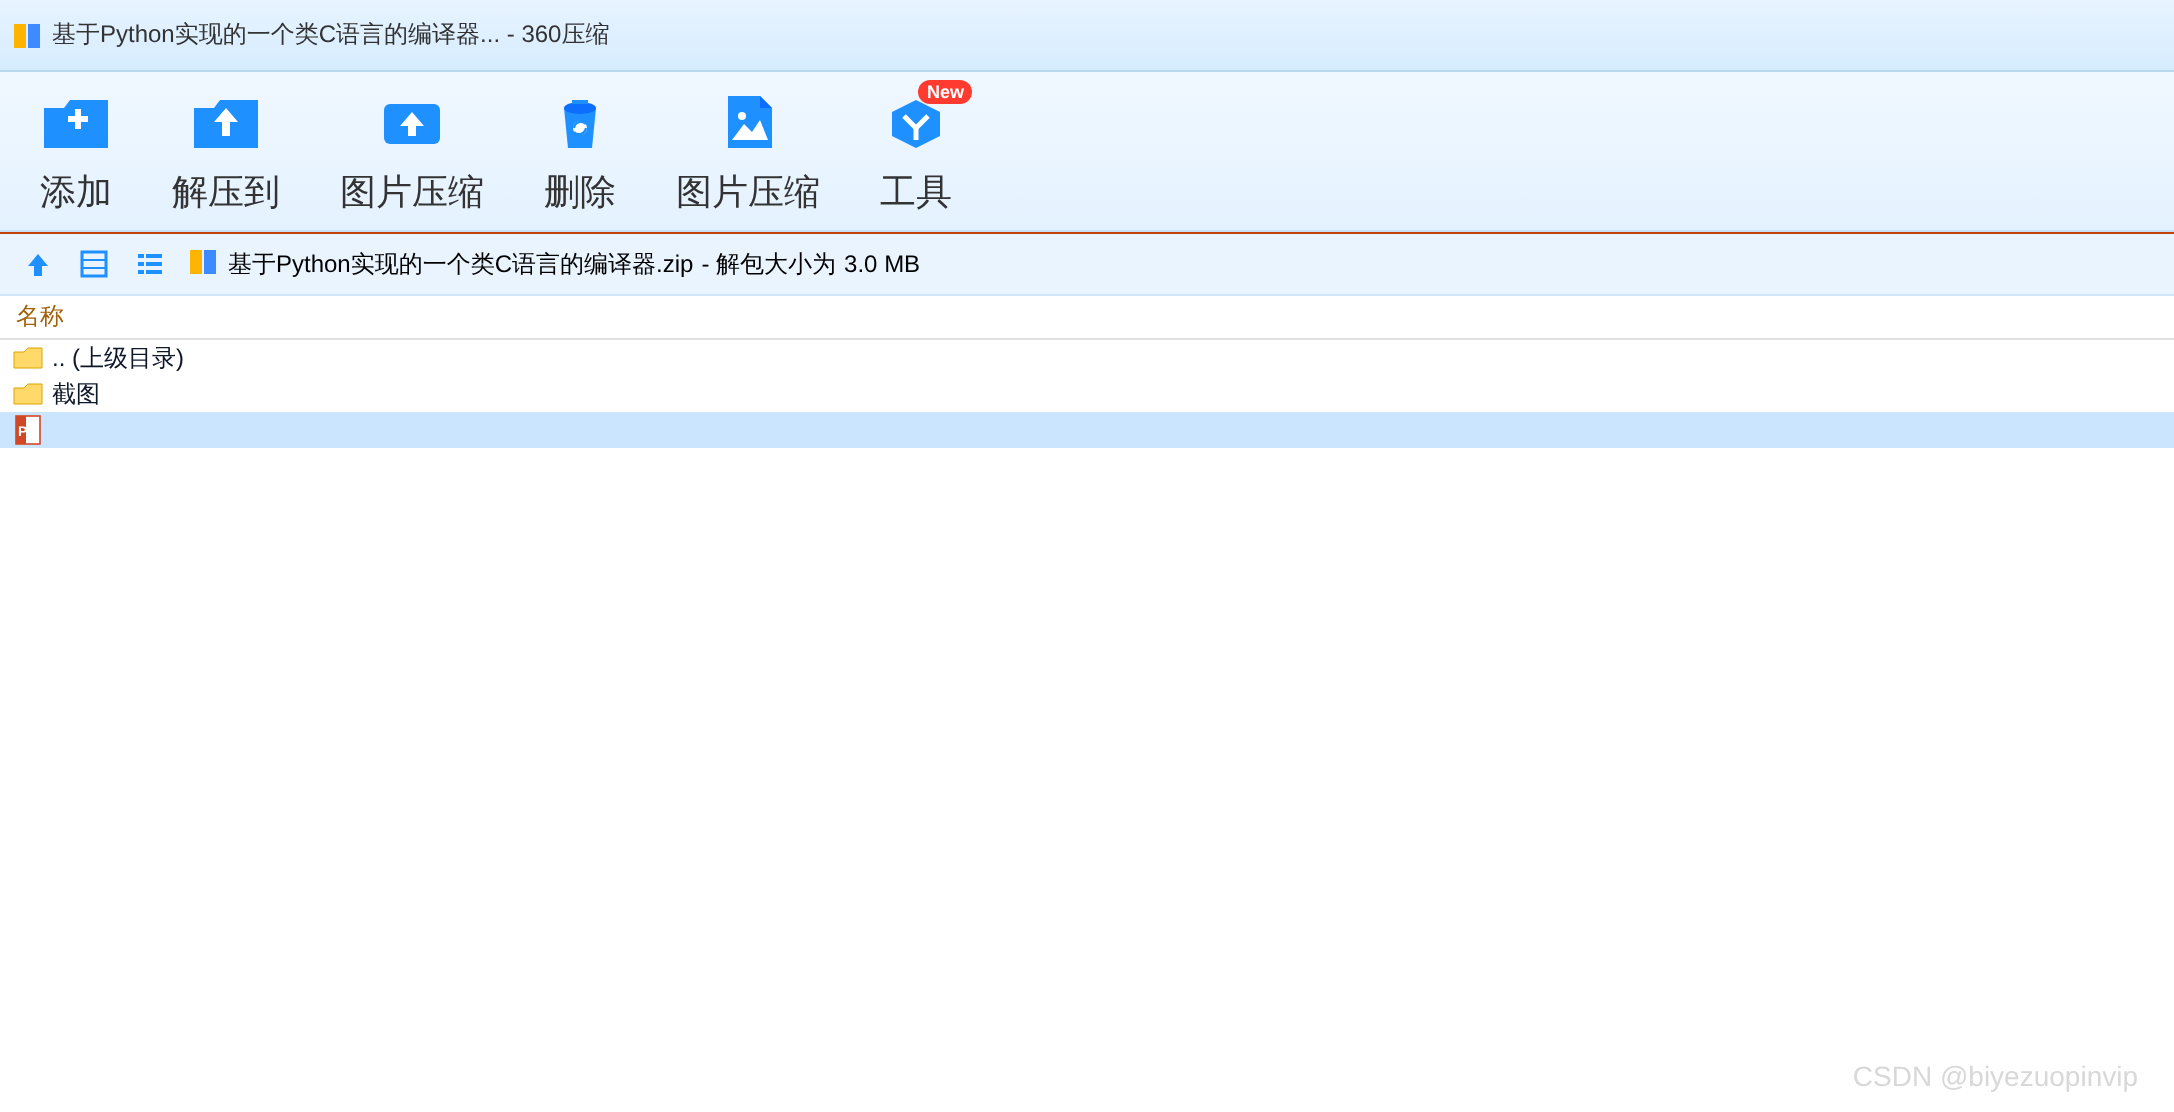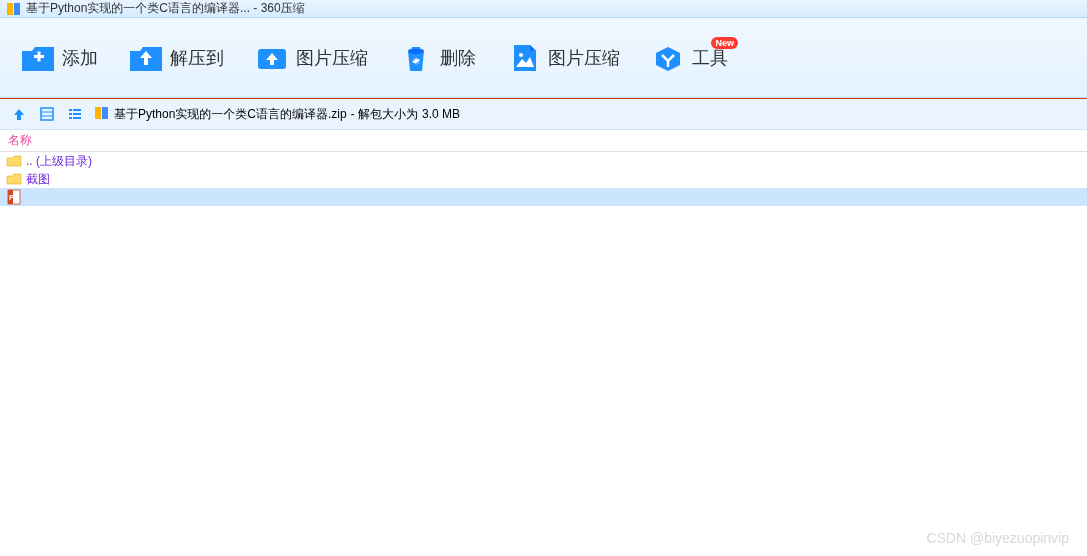"基于Python实现的一个类C语言的编译器... - 360压缩" .titlebar { height: 18px -> 36px }
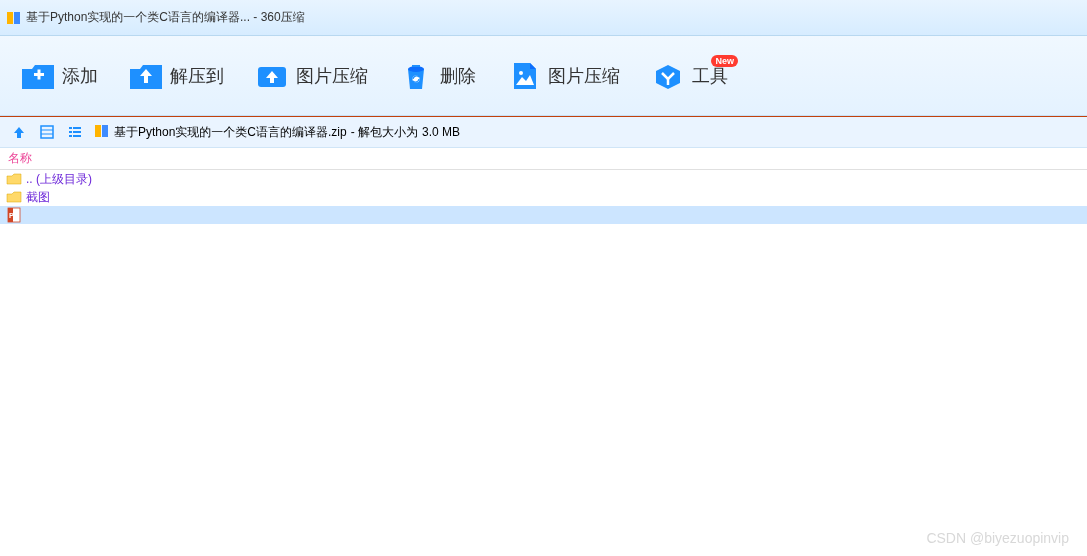"New" .toolbar-item { flex-direction: row -> column }
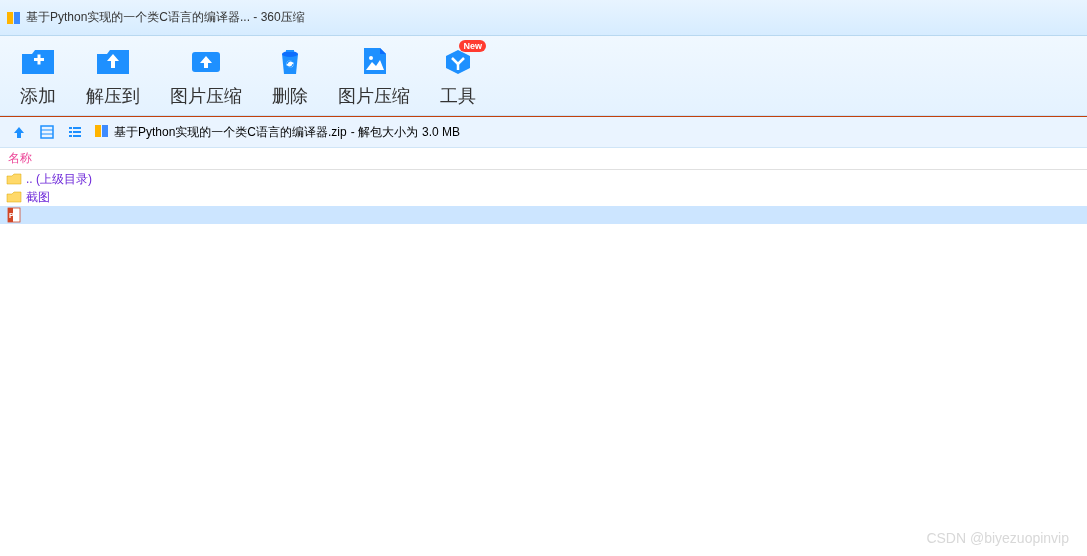"名称" .column-header { color: #ec4899 -> #a16207 }
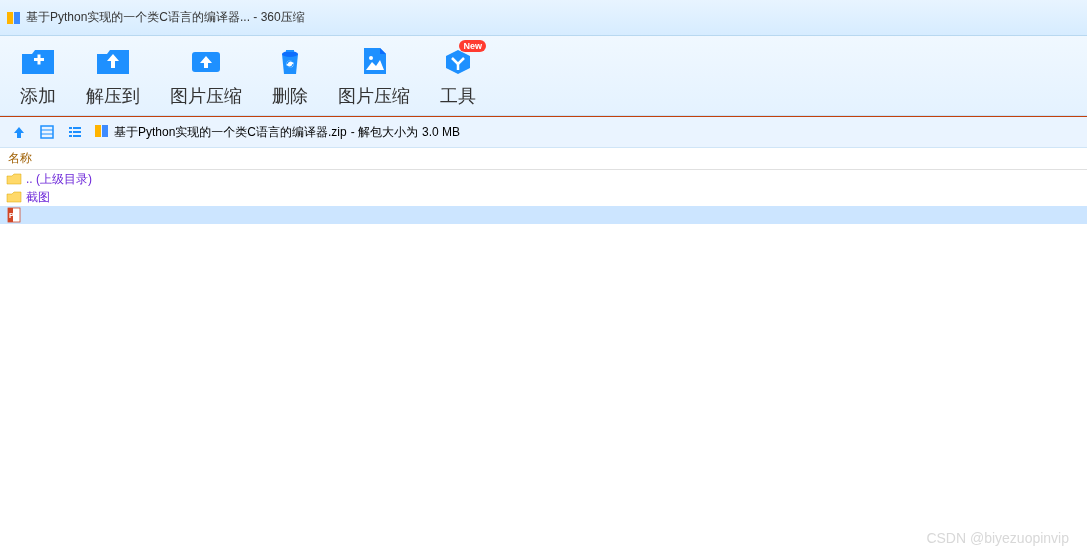".. (上级目录)" .file-row { color: #6d28d9 -> #0f172a }
